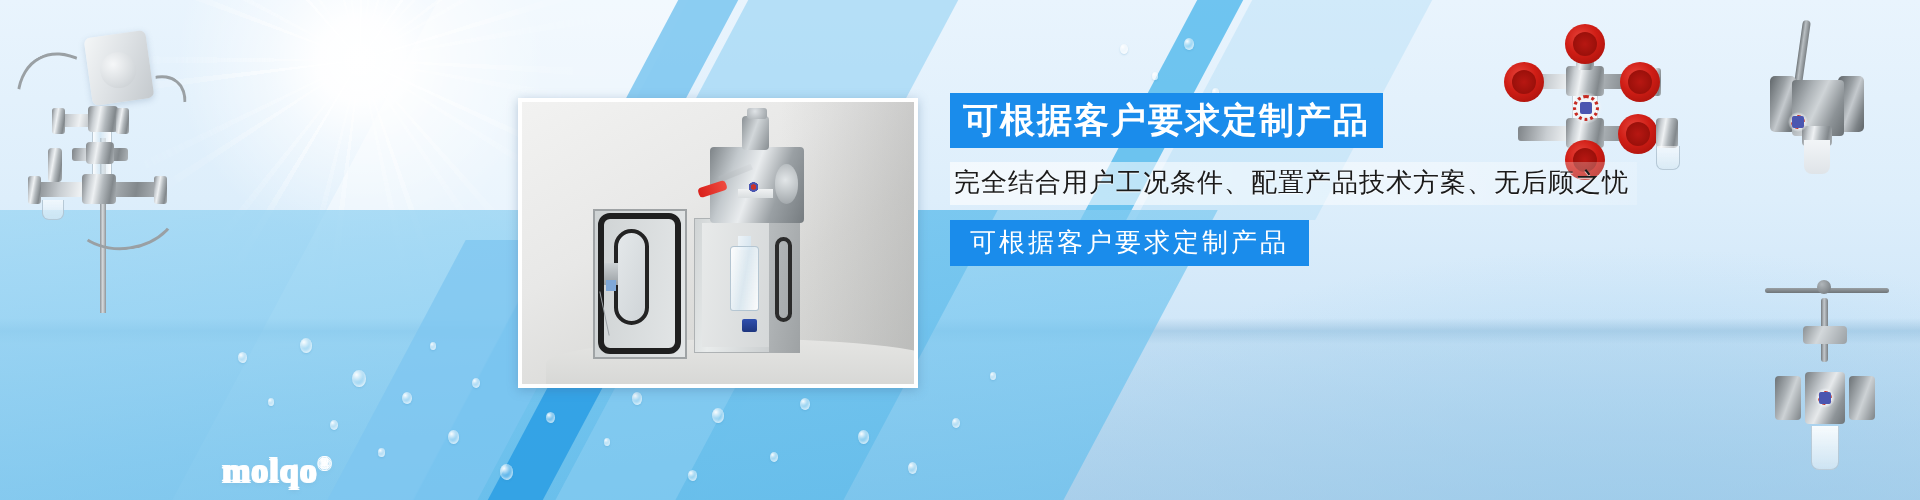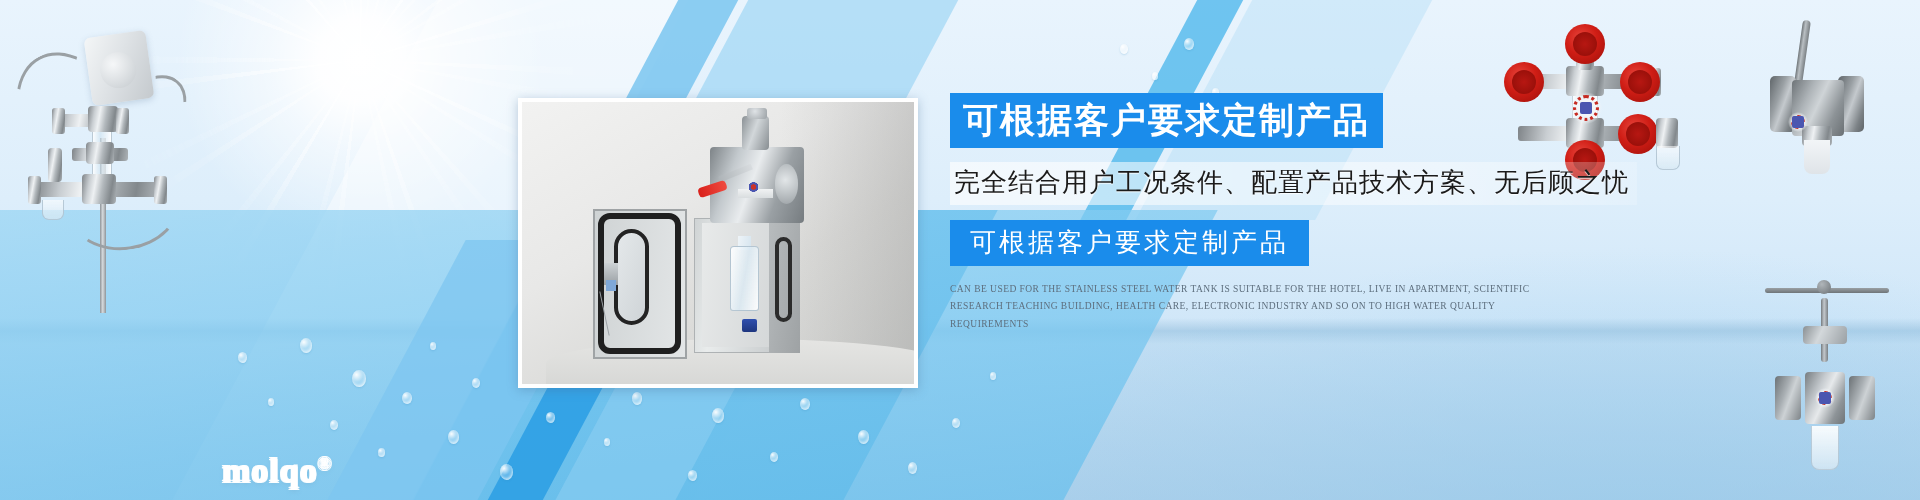"CAN BE USED FOR THE" div.eng { html: <div>CAN BE USED FOR THE STAINLESS STEEL WATER TANK IS SUITABLE FOR THE HOTEL, LIVE IN APARTMENT, SCIENTIFIC RESEARCH TEACHING BUILDING, HEALTH CARE, ELECTRONIC INDUSTRY AND SO ON TO HIGH WATER QUALITY REQUIREMENTS</div> -> none }
